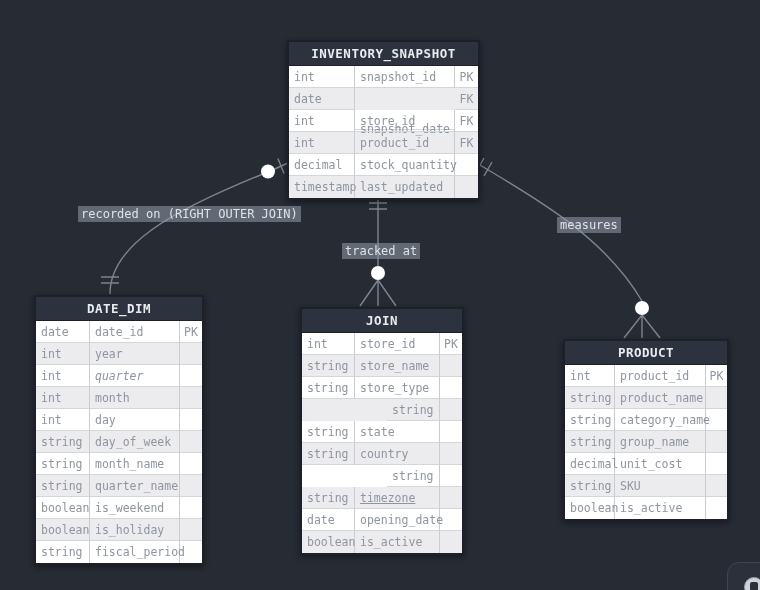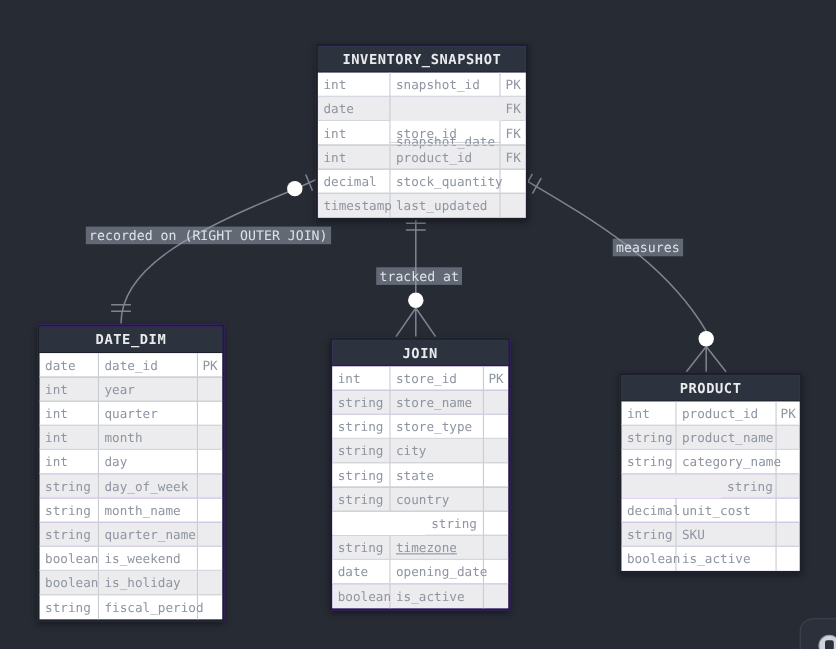"INVENTORY_SNAPSHOT" .table { background: #6d28d9 -> #84cc16 }
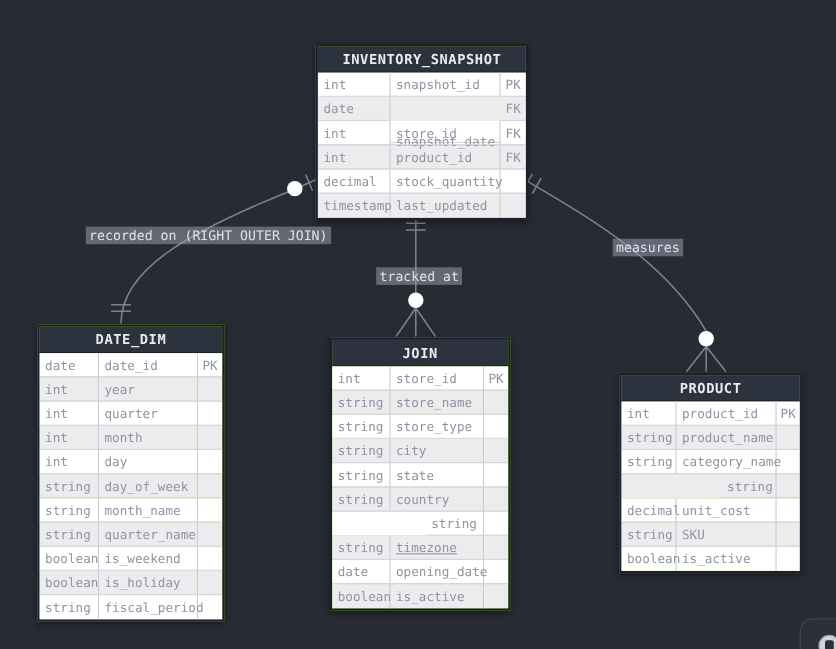"quarter" span.cell { font-style: none -> italic }
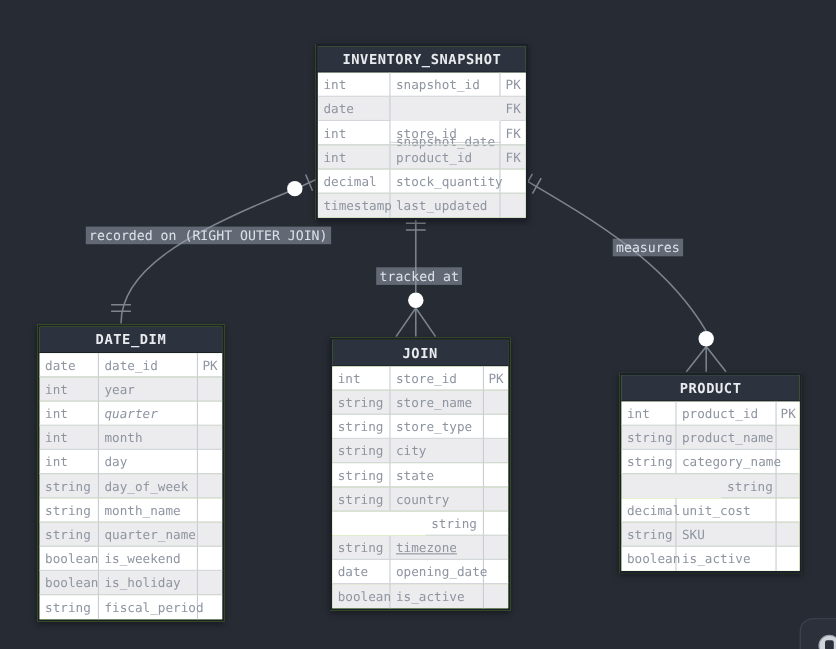"city" span.cell { html: <span>city</span> -> none }
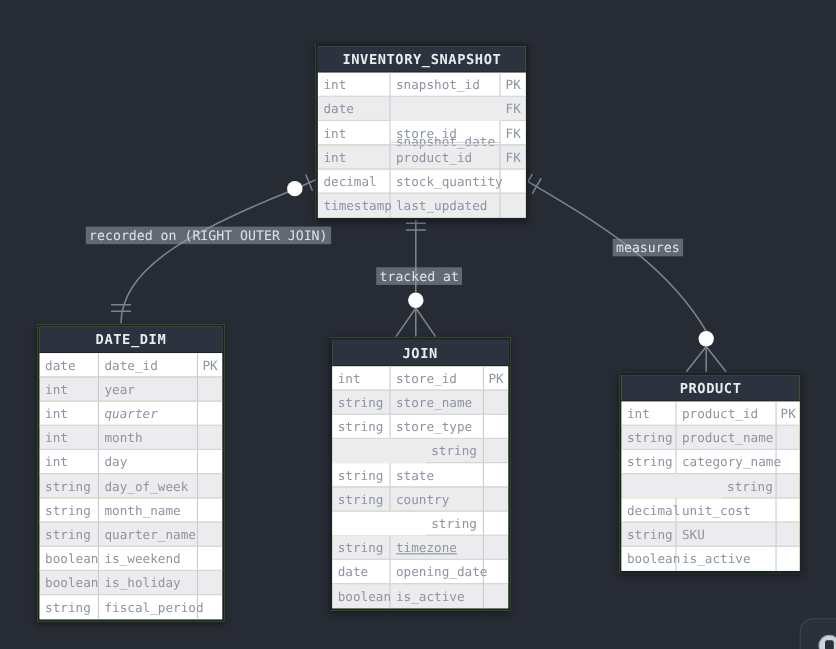"group_name" span.cell { html: none -> <span>group_name</span> }
